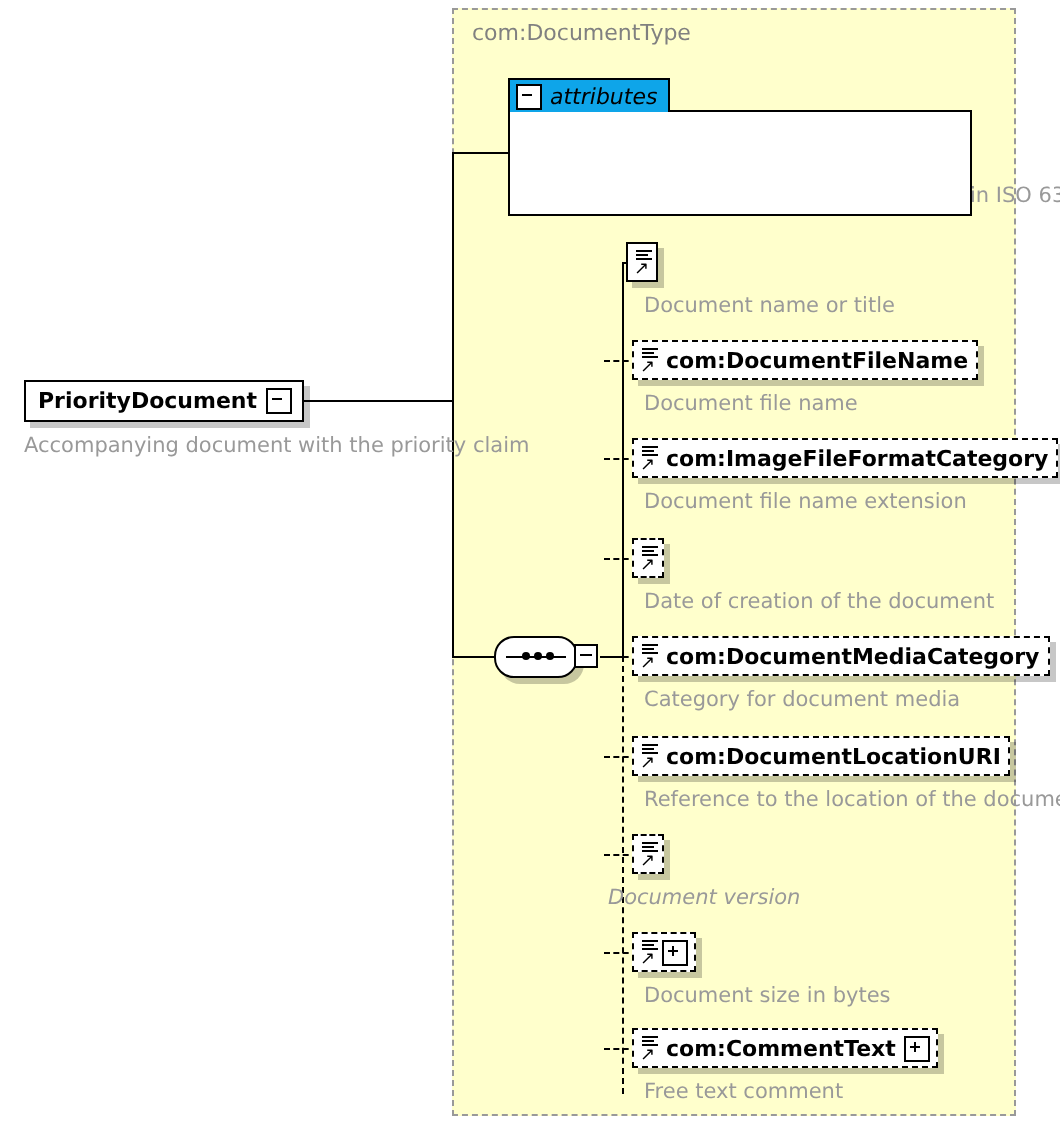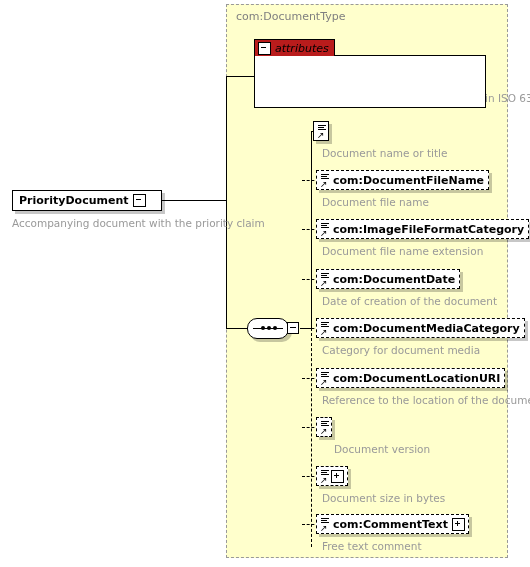"attributes" #attr-tab { background: #b91c1c -> #0ea5e9 }
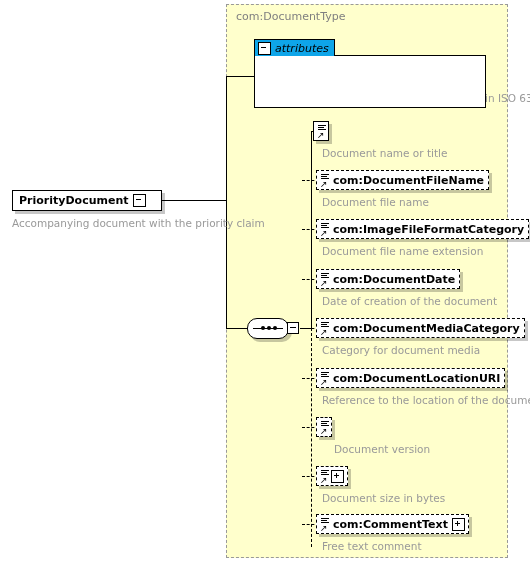"PriorityDocument" #root-node { padding-right: 12px -> 2px }
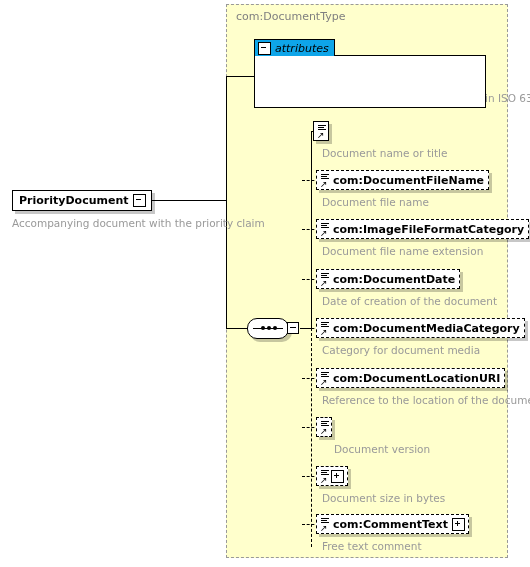"com:DocumentDate" span.node-label { html: <span>com:DocumentDate</span> -> none }
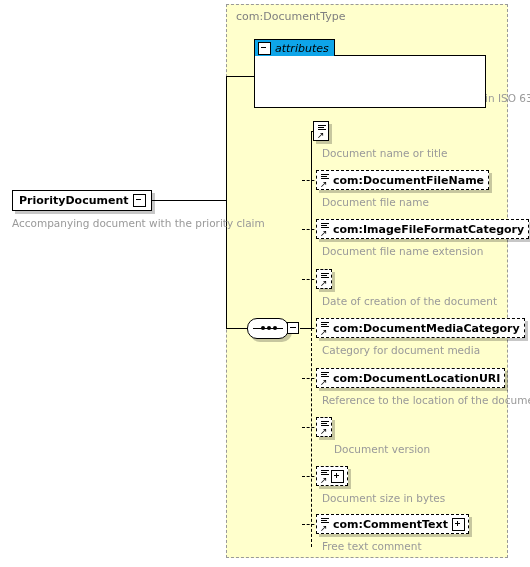"Document version" div.anno { font-style: none -> italic; left: 334px -> 304px }
